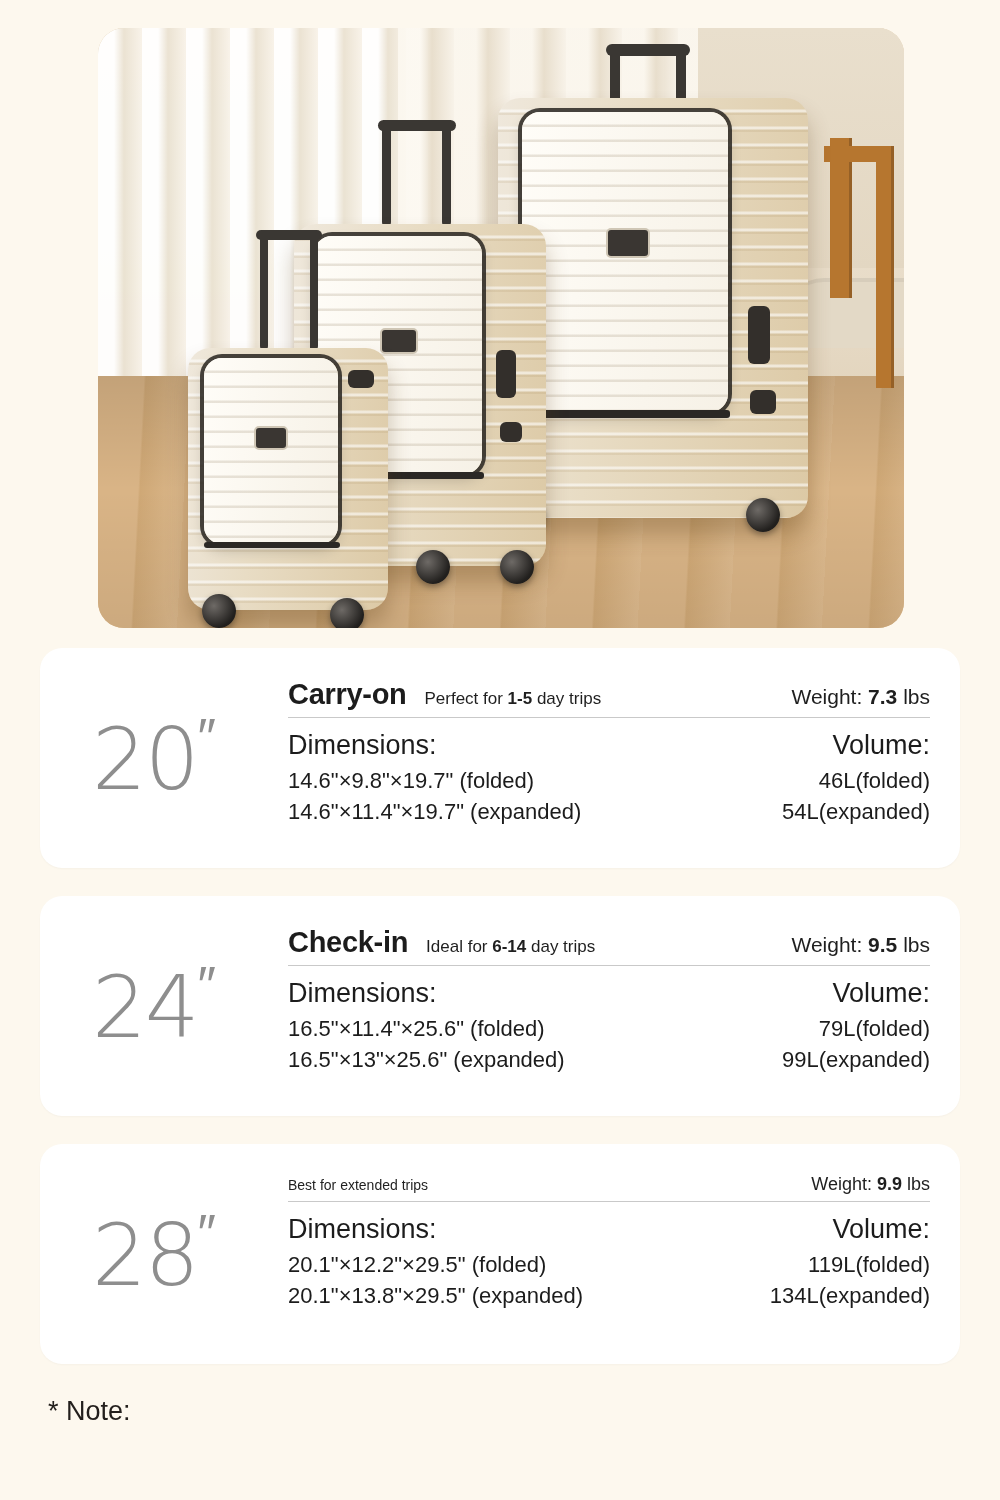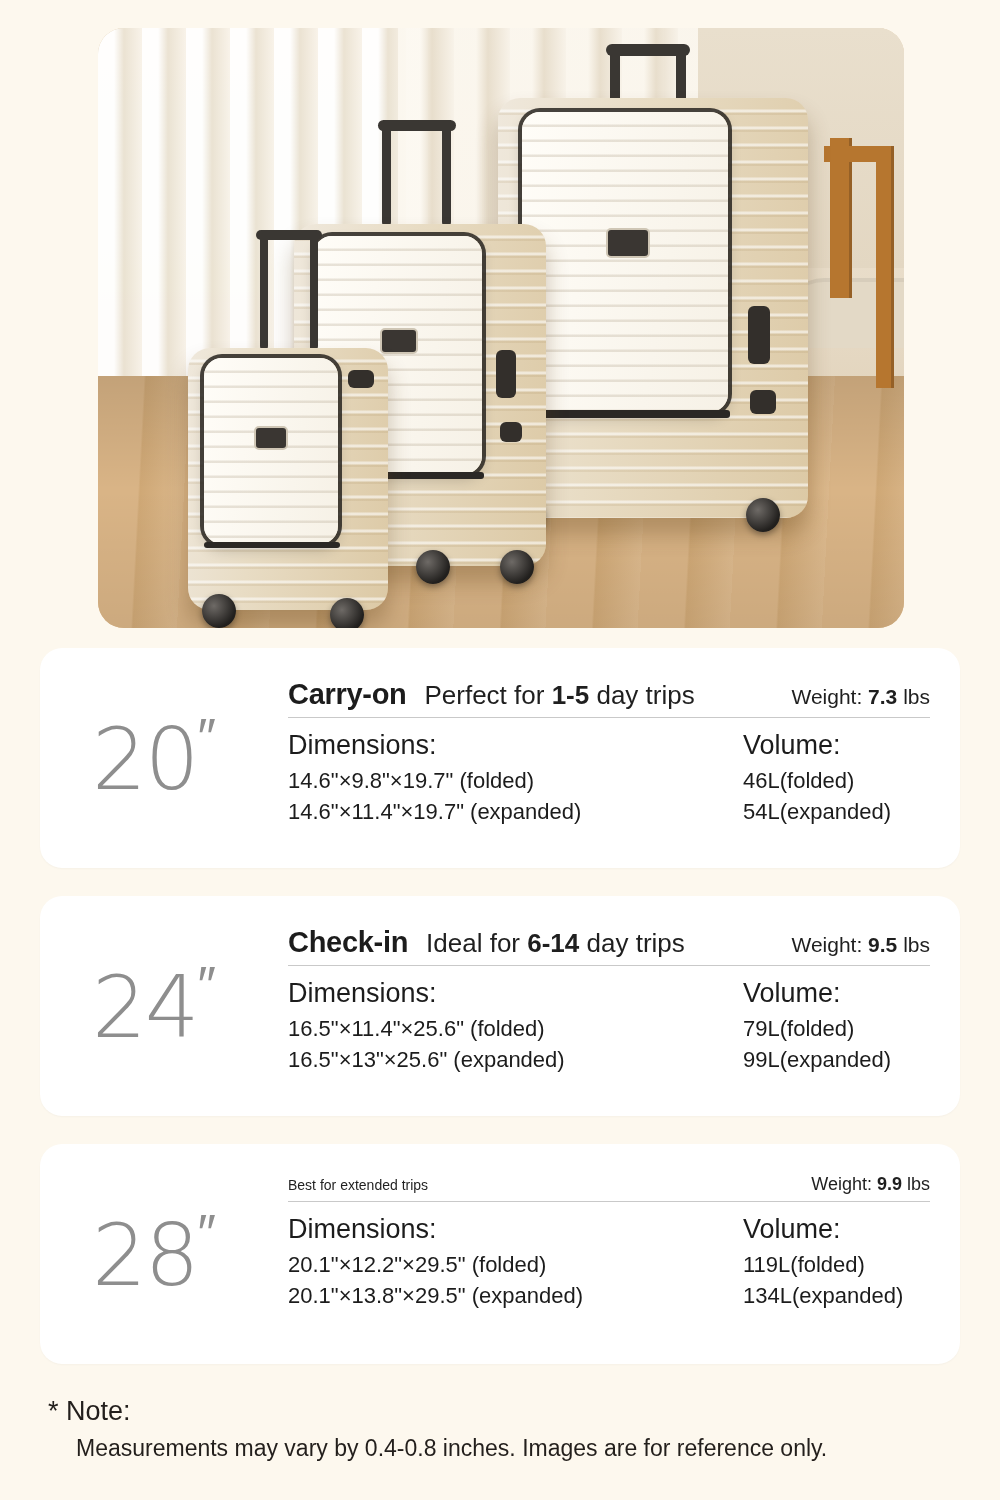"Perfect for 1-5 day trips" .tagline { font-size: 26px -> 17px }
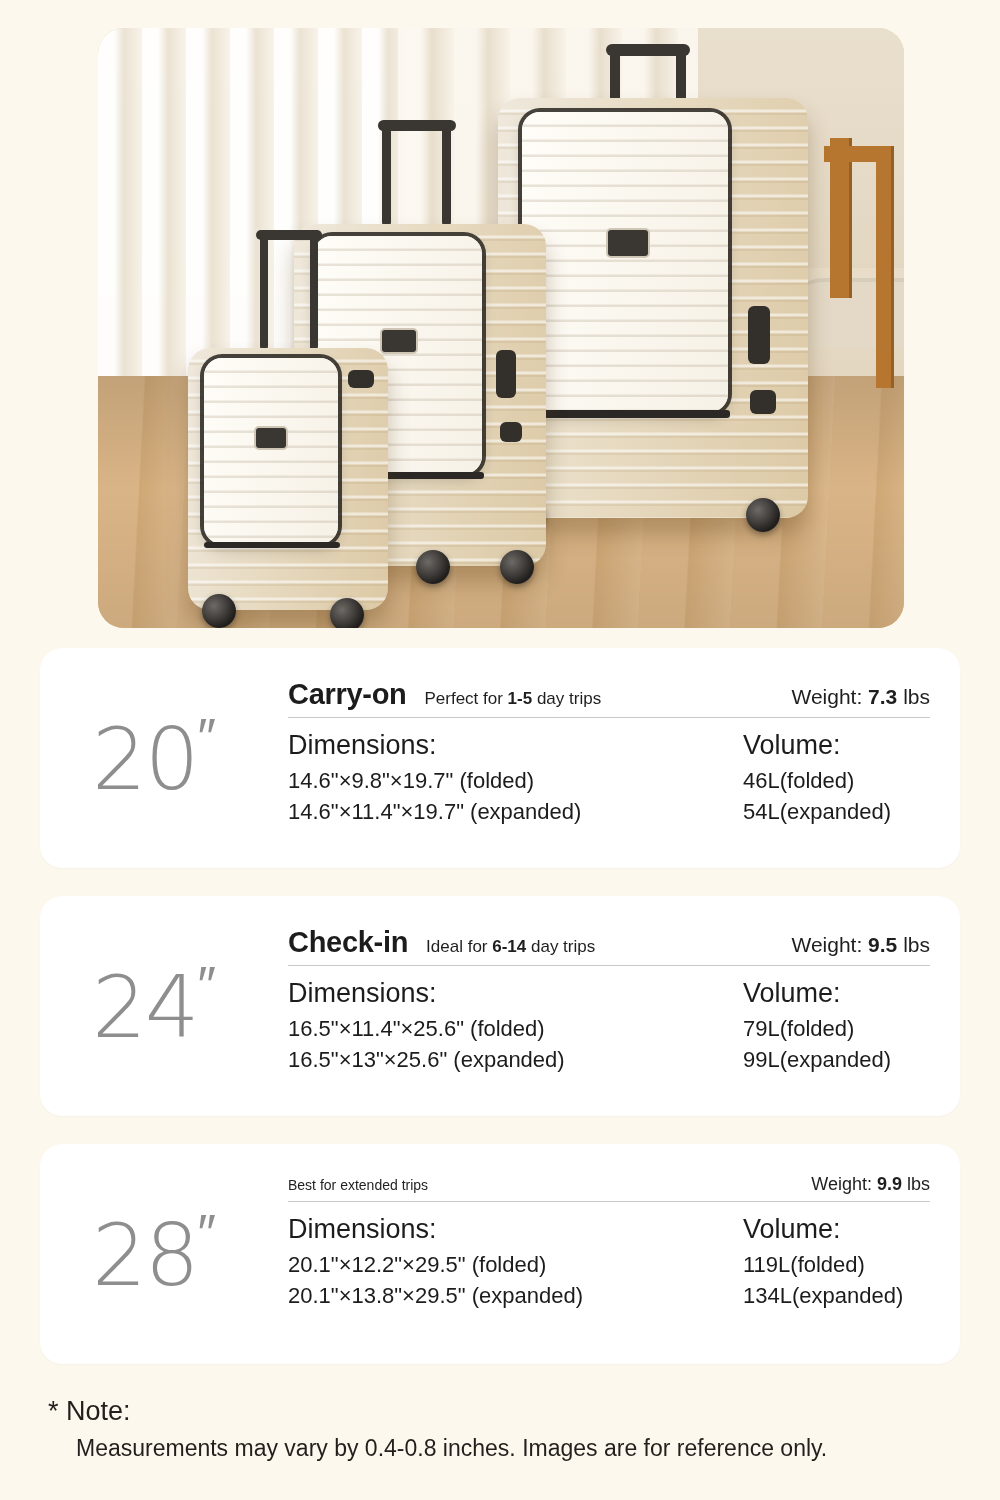"Volume:" .vol-col { text-align: none -> right }
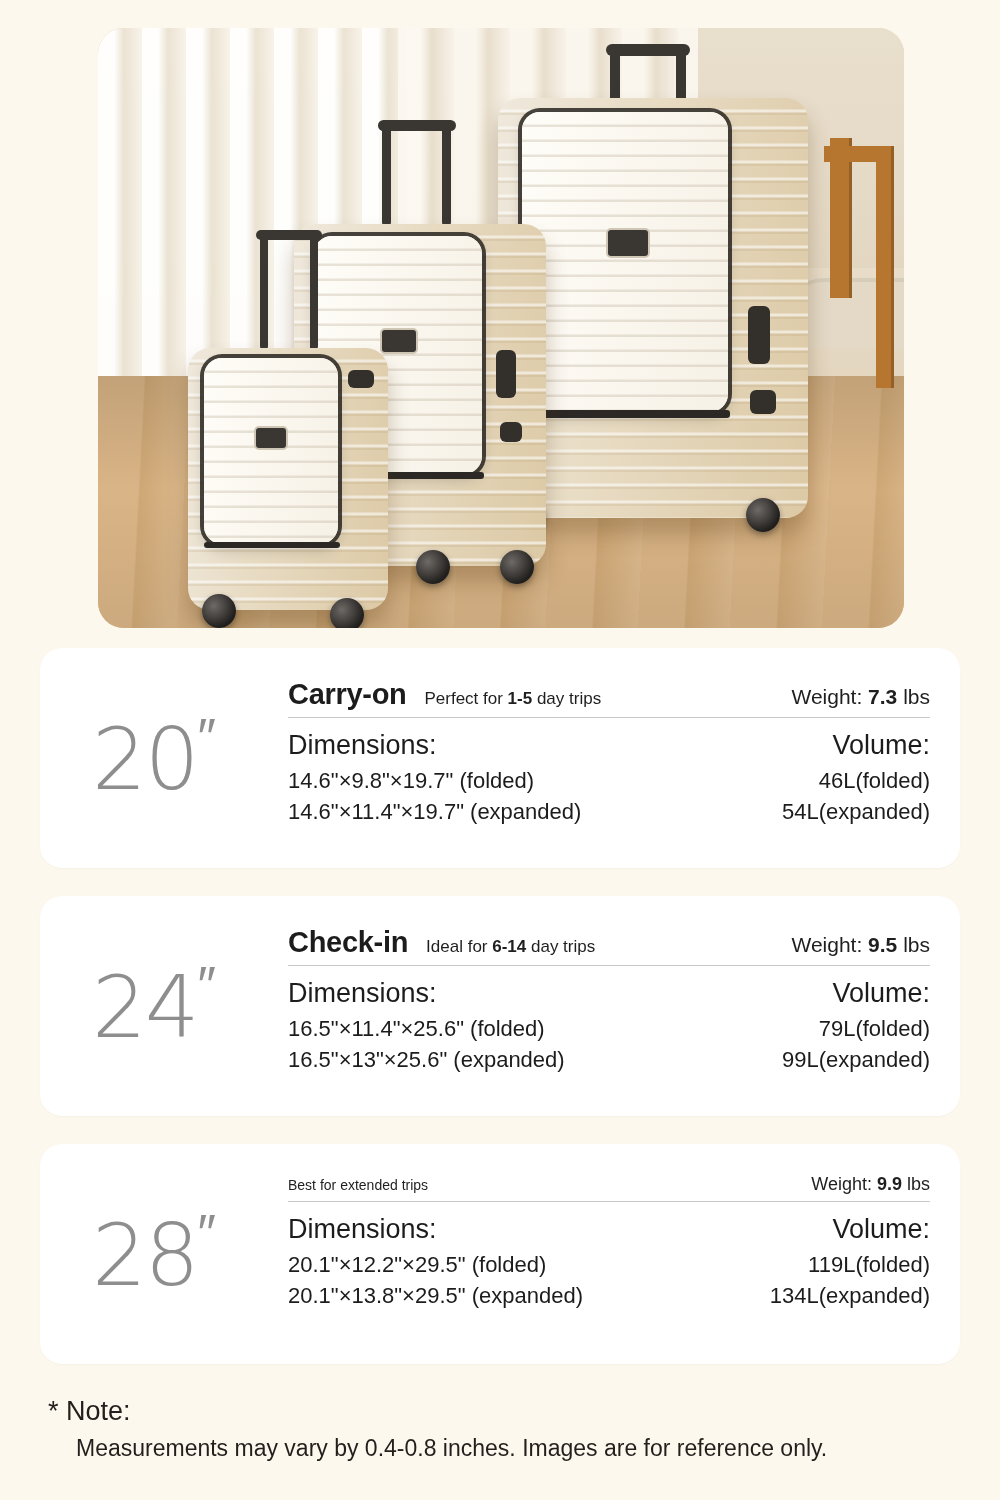"Measurements may vary by 0.4-0.8" div.note-text { html: <div>Measurements may vary by 0.4-0.8 inches. Images are for reference only.</div> -> none }
